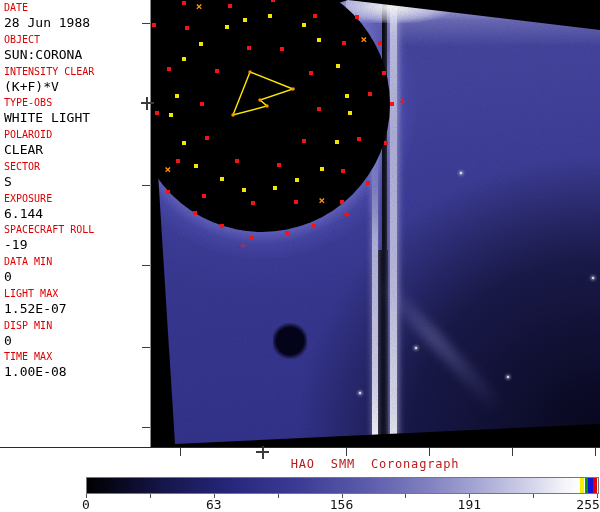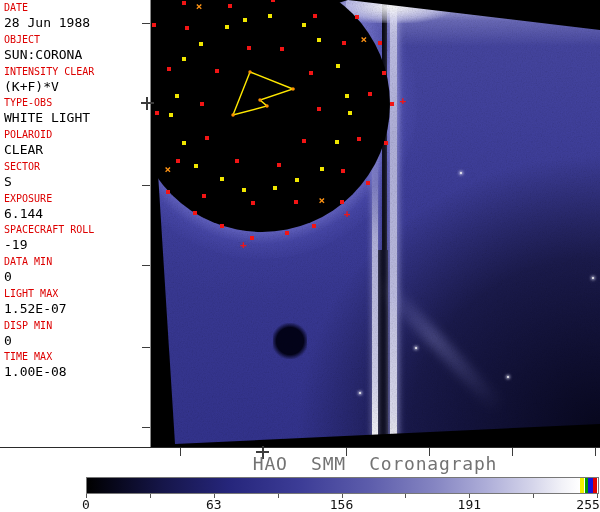"HAO SMM Coronagraph" #title { color: #737373 -> #b91c1c; font-size: 18px -> 12px }
